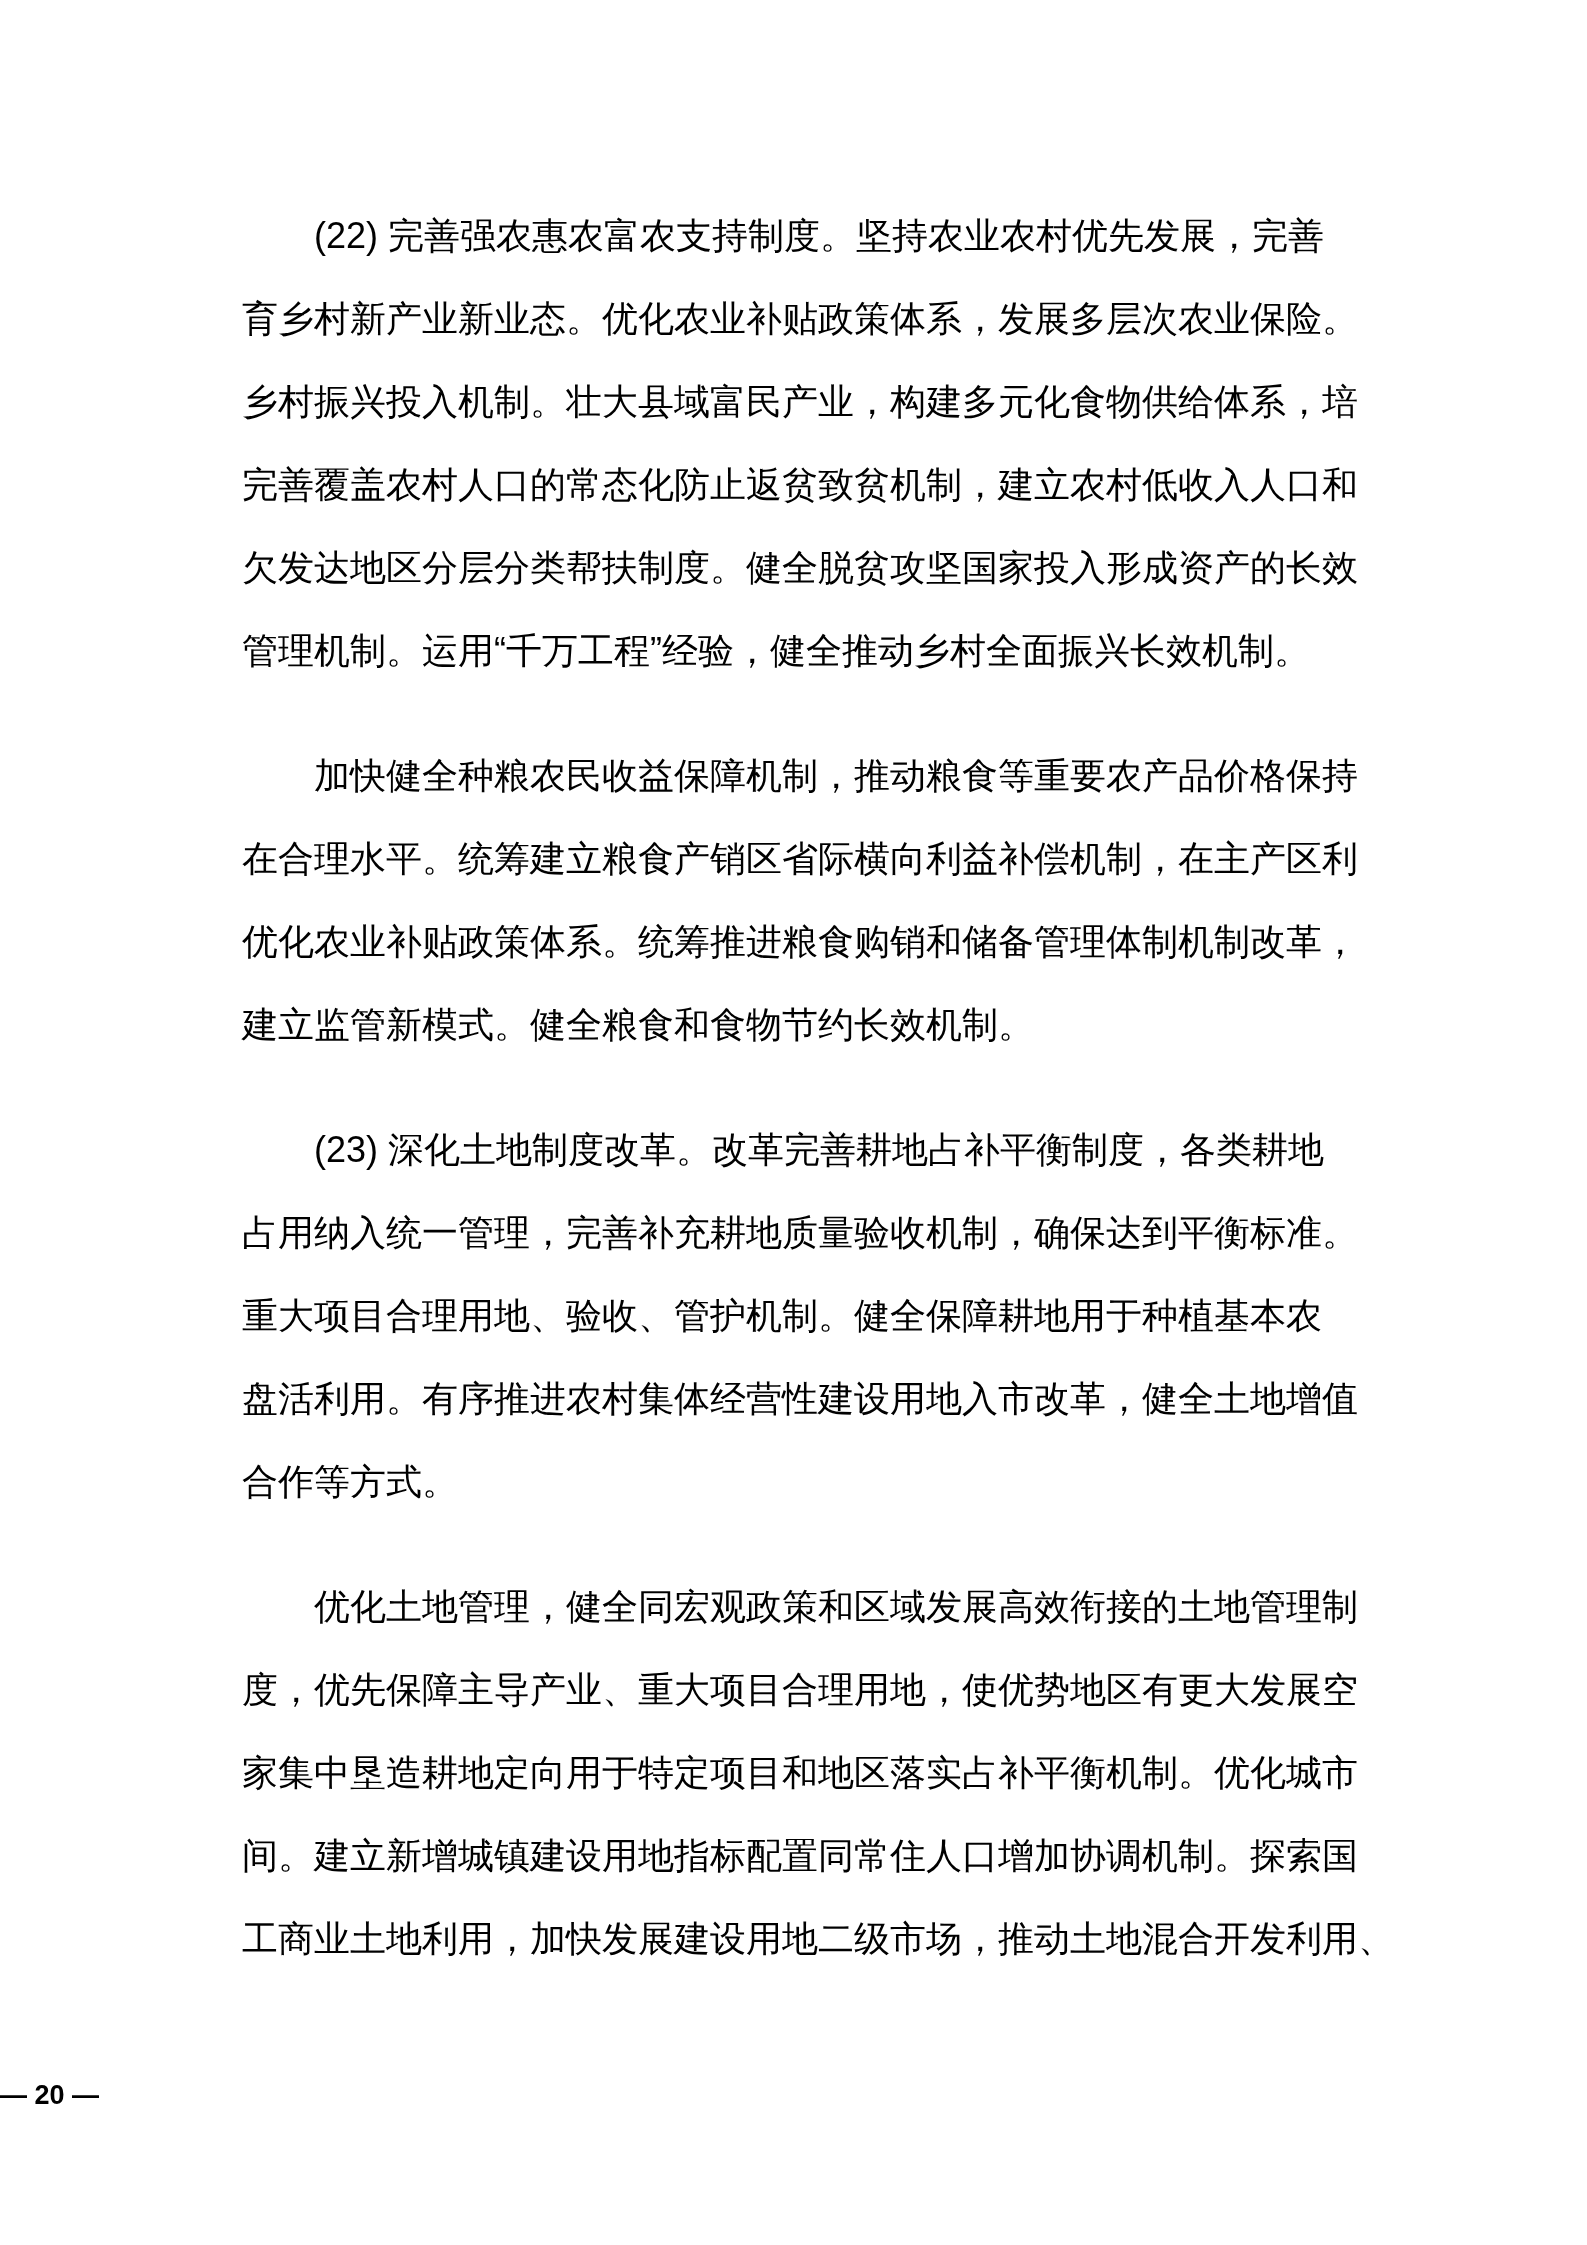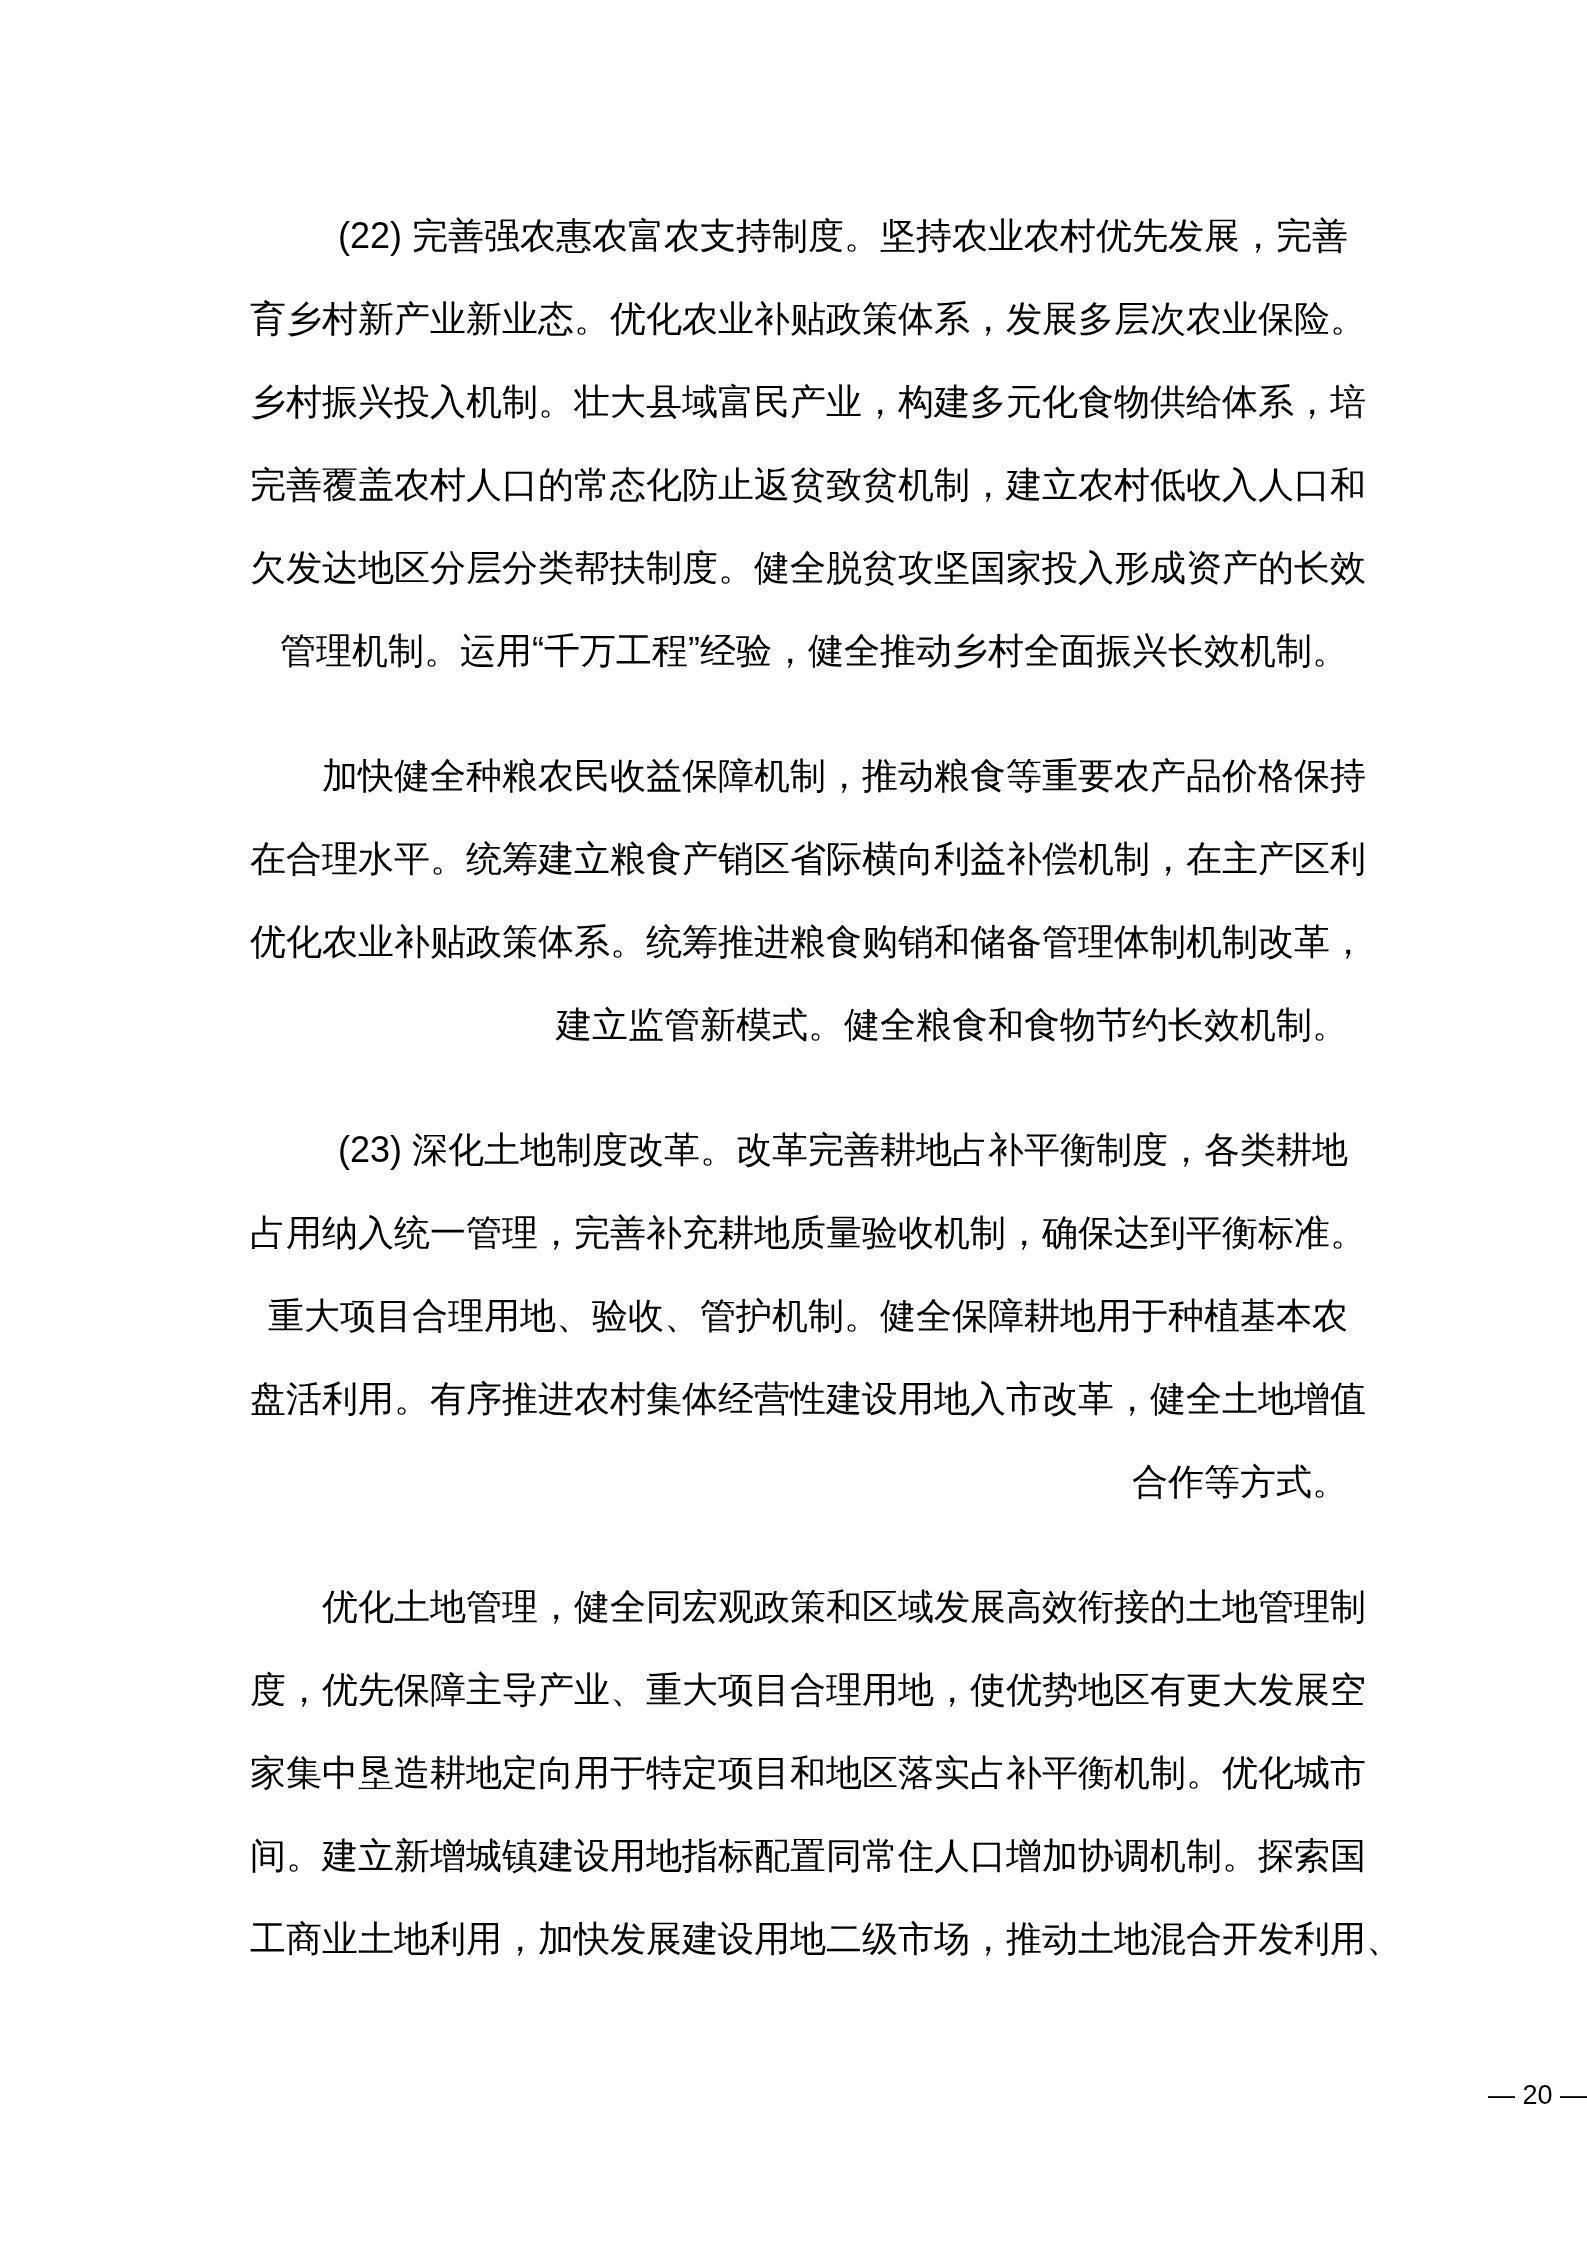"(22) 完善强农惠农富农支持制度。坚持农业农村优先发展，完善" .para { margin: 0 0 42px 12px -> 0 0 42px 4px; text-align: right -> none }
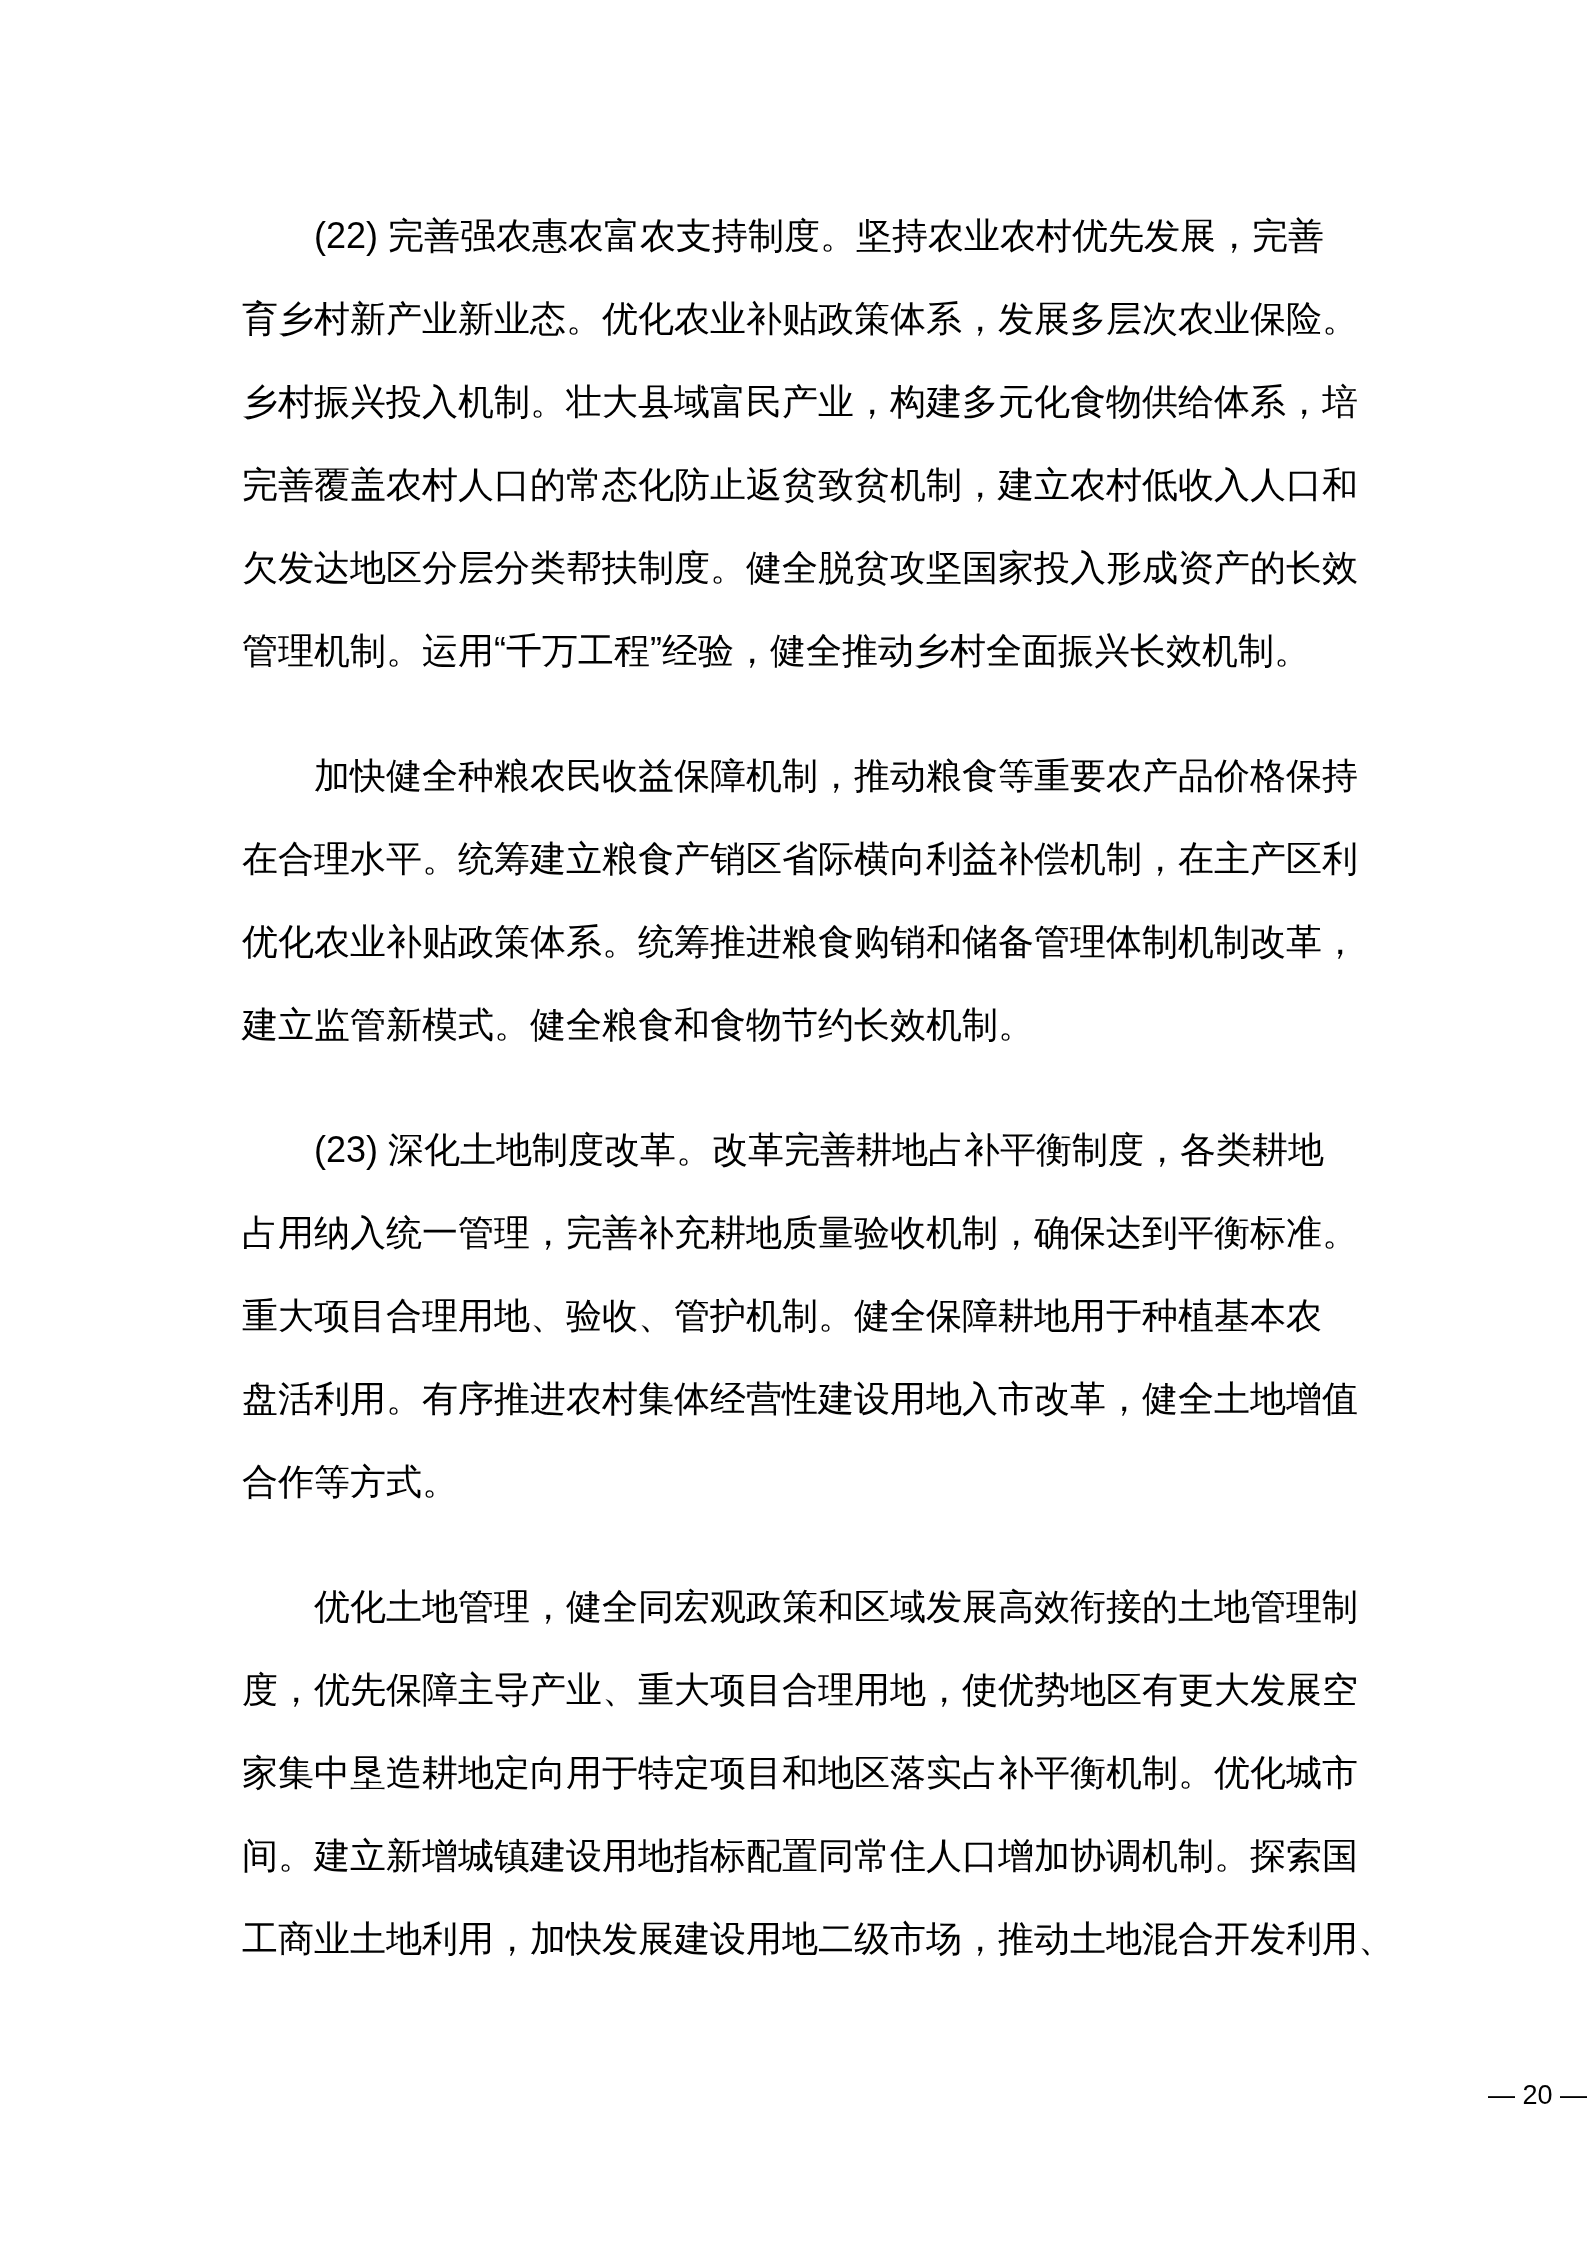"— 20 —" .page-number { font-weight: none -> bold; text-align: right -> left }
